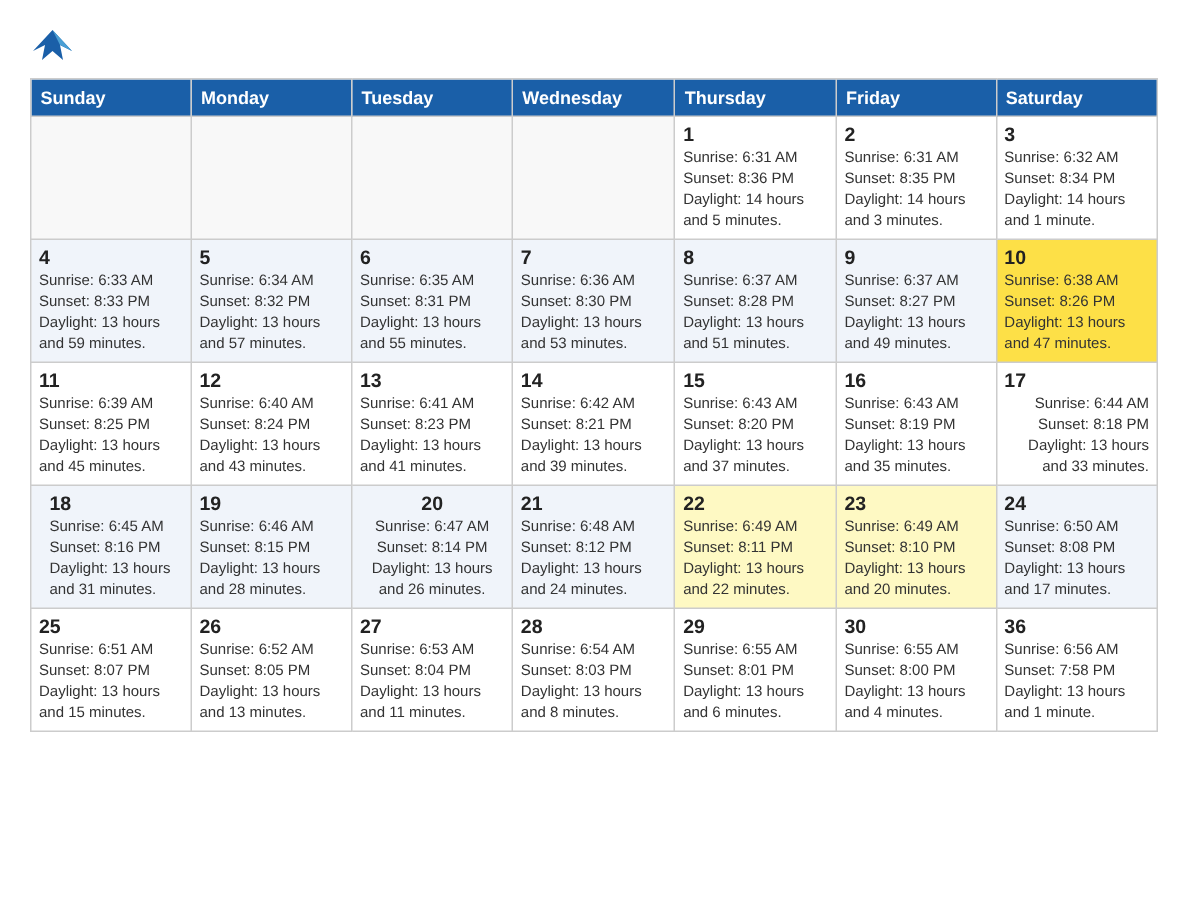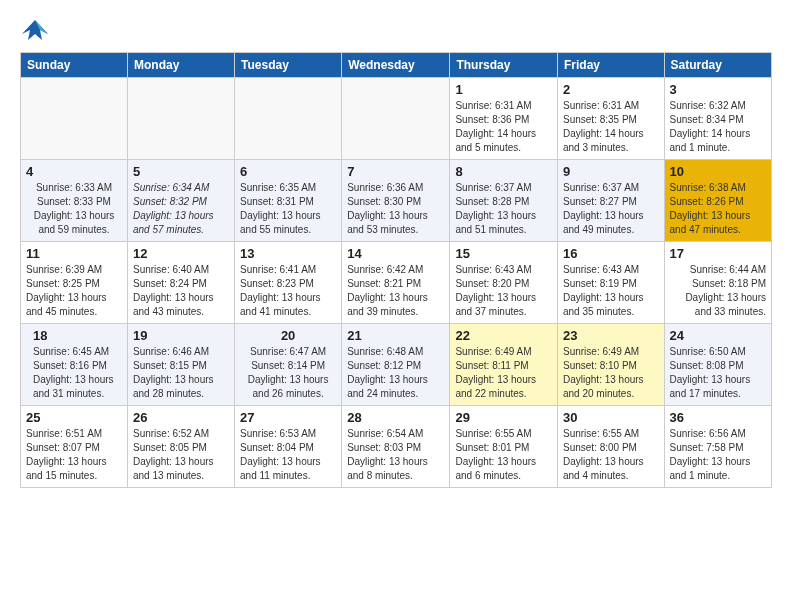"10" td { background: #eab308 -> #fde047 }
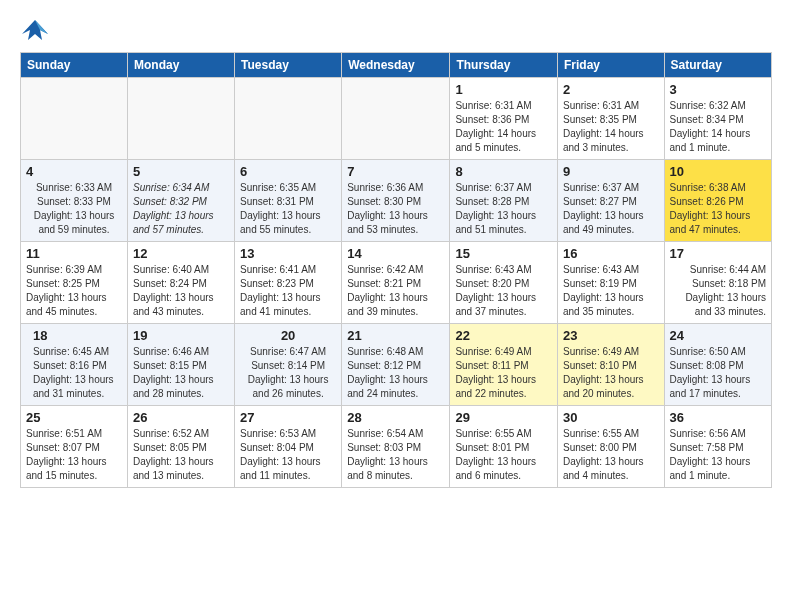"Sunrise: 6:33 AM" div.day-info { text-align: center -> none }
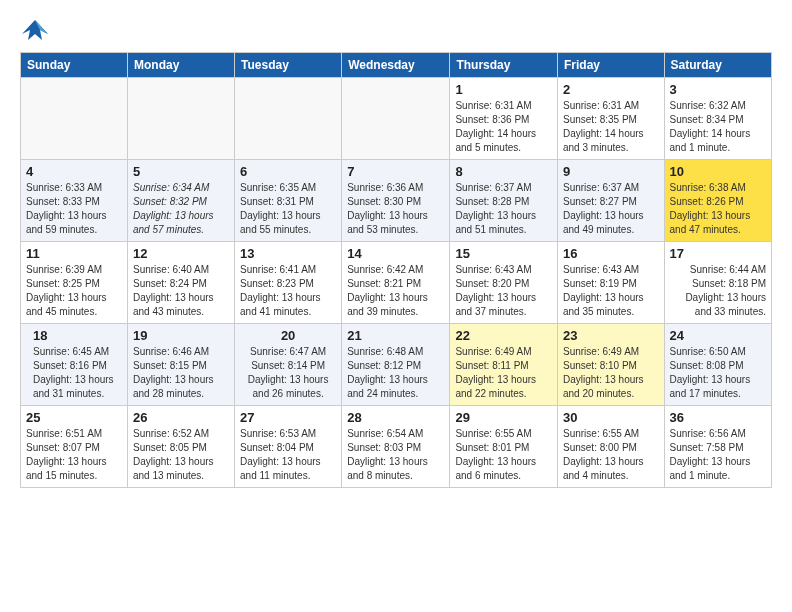"Sunrise: 6:34 AM" div.day-info { font-style: italic -> none }
